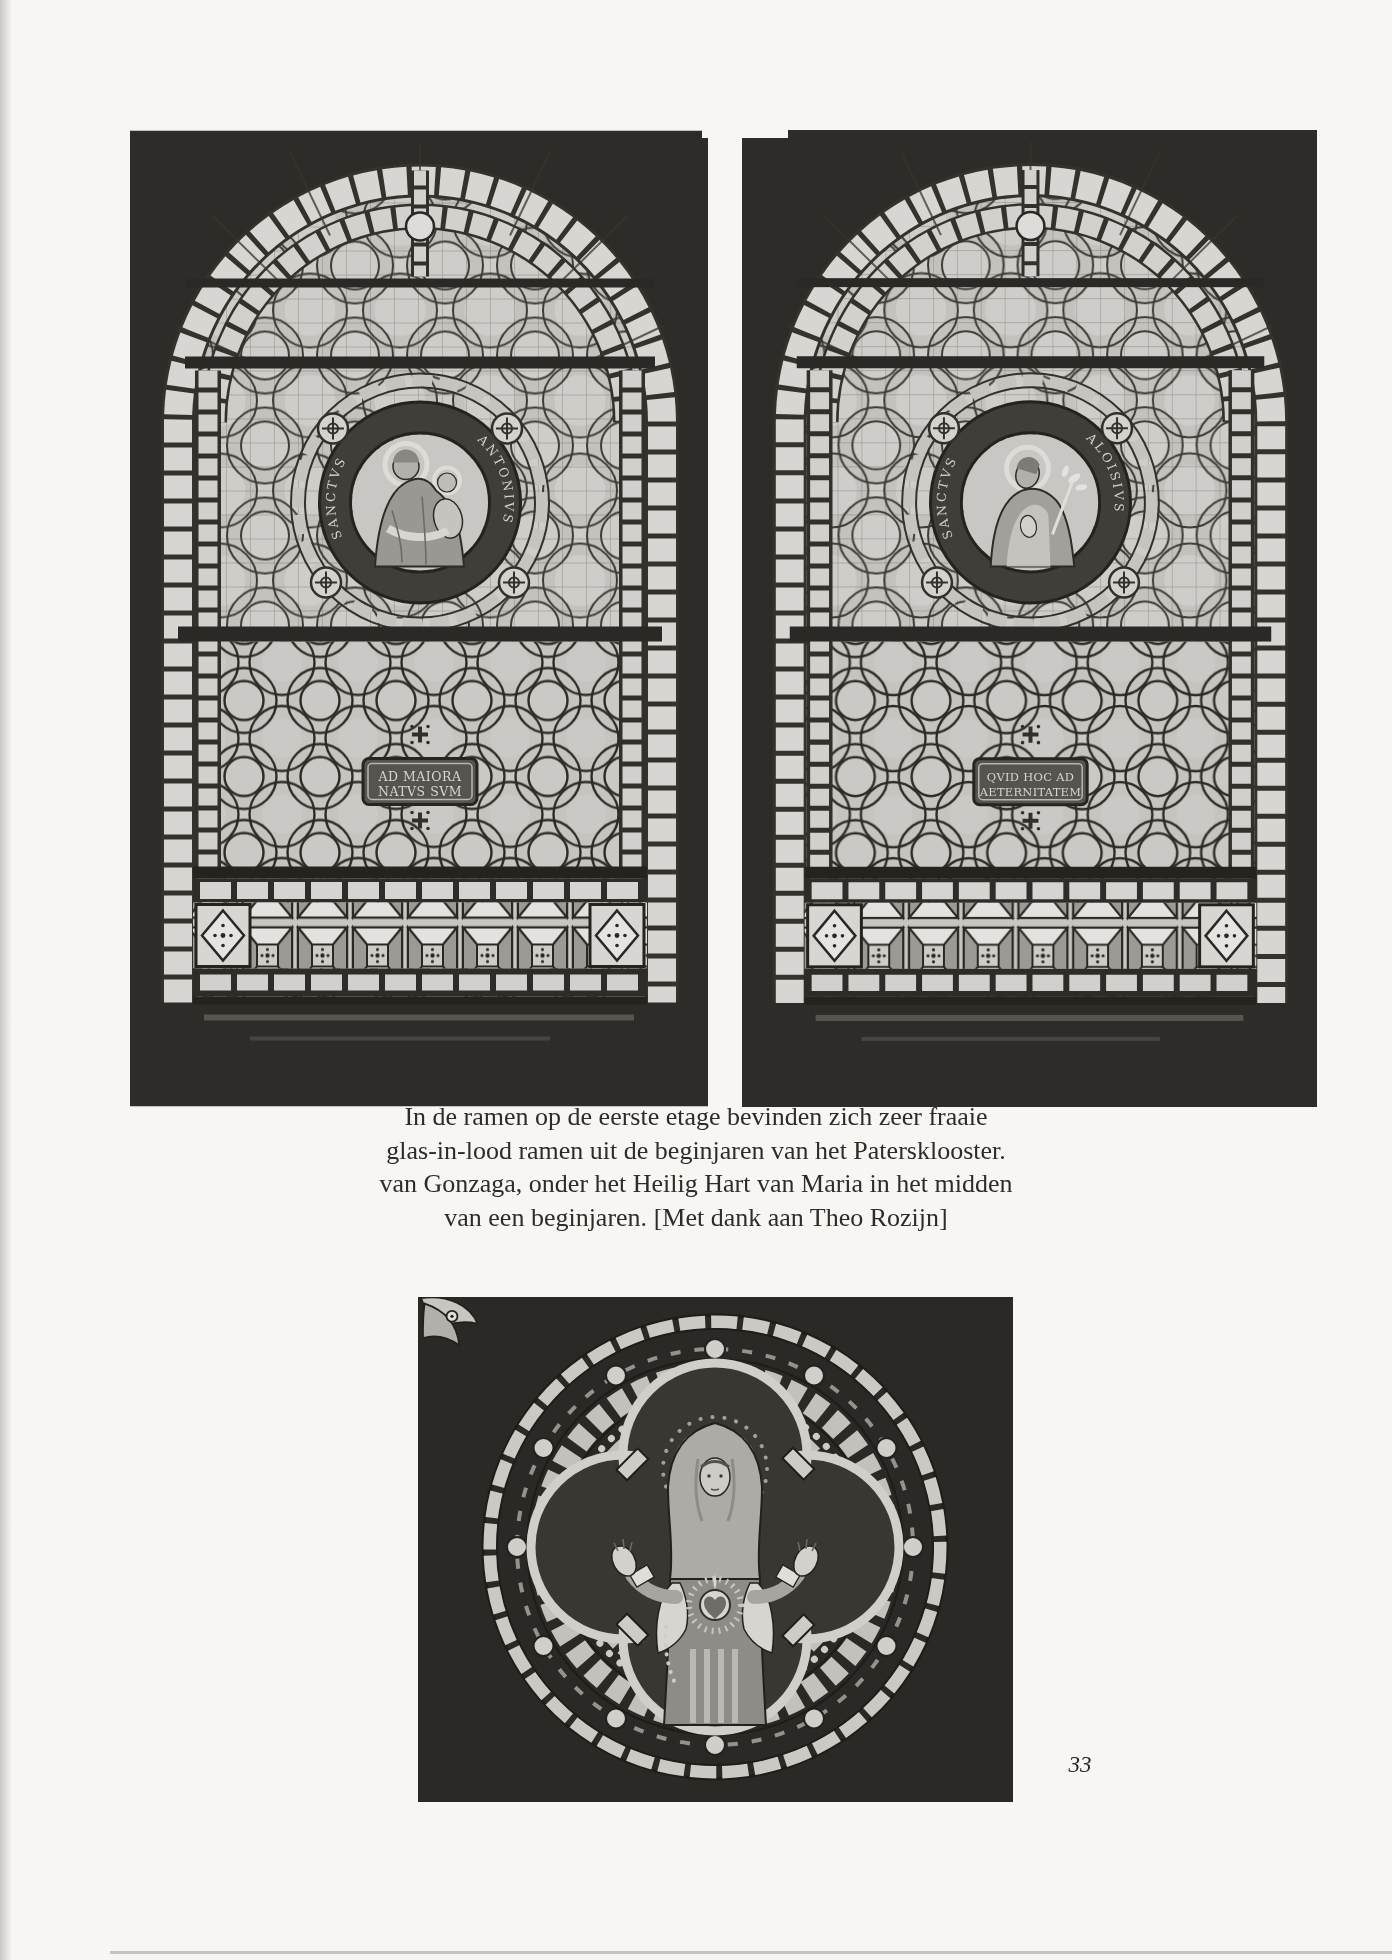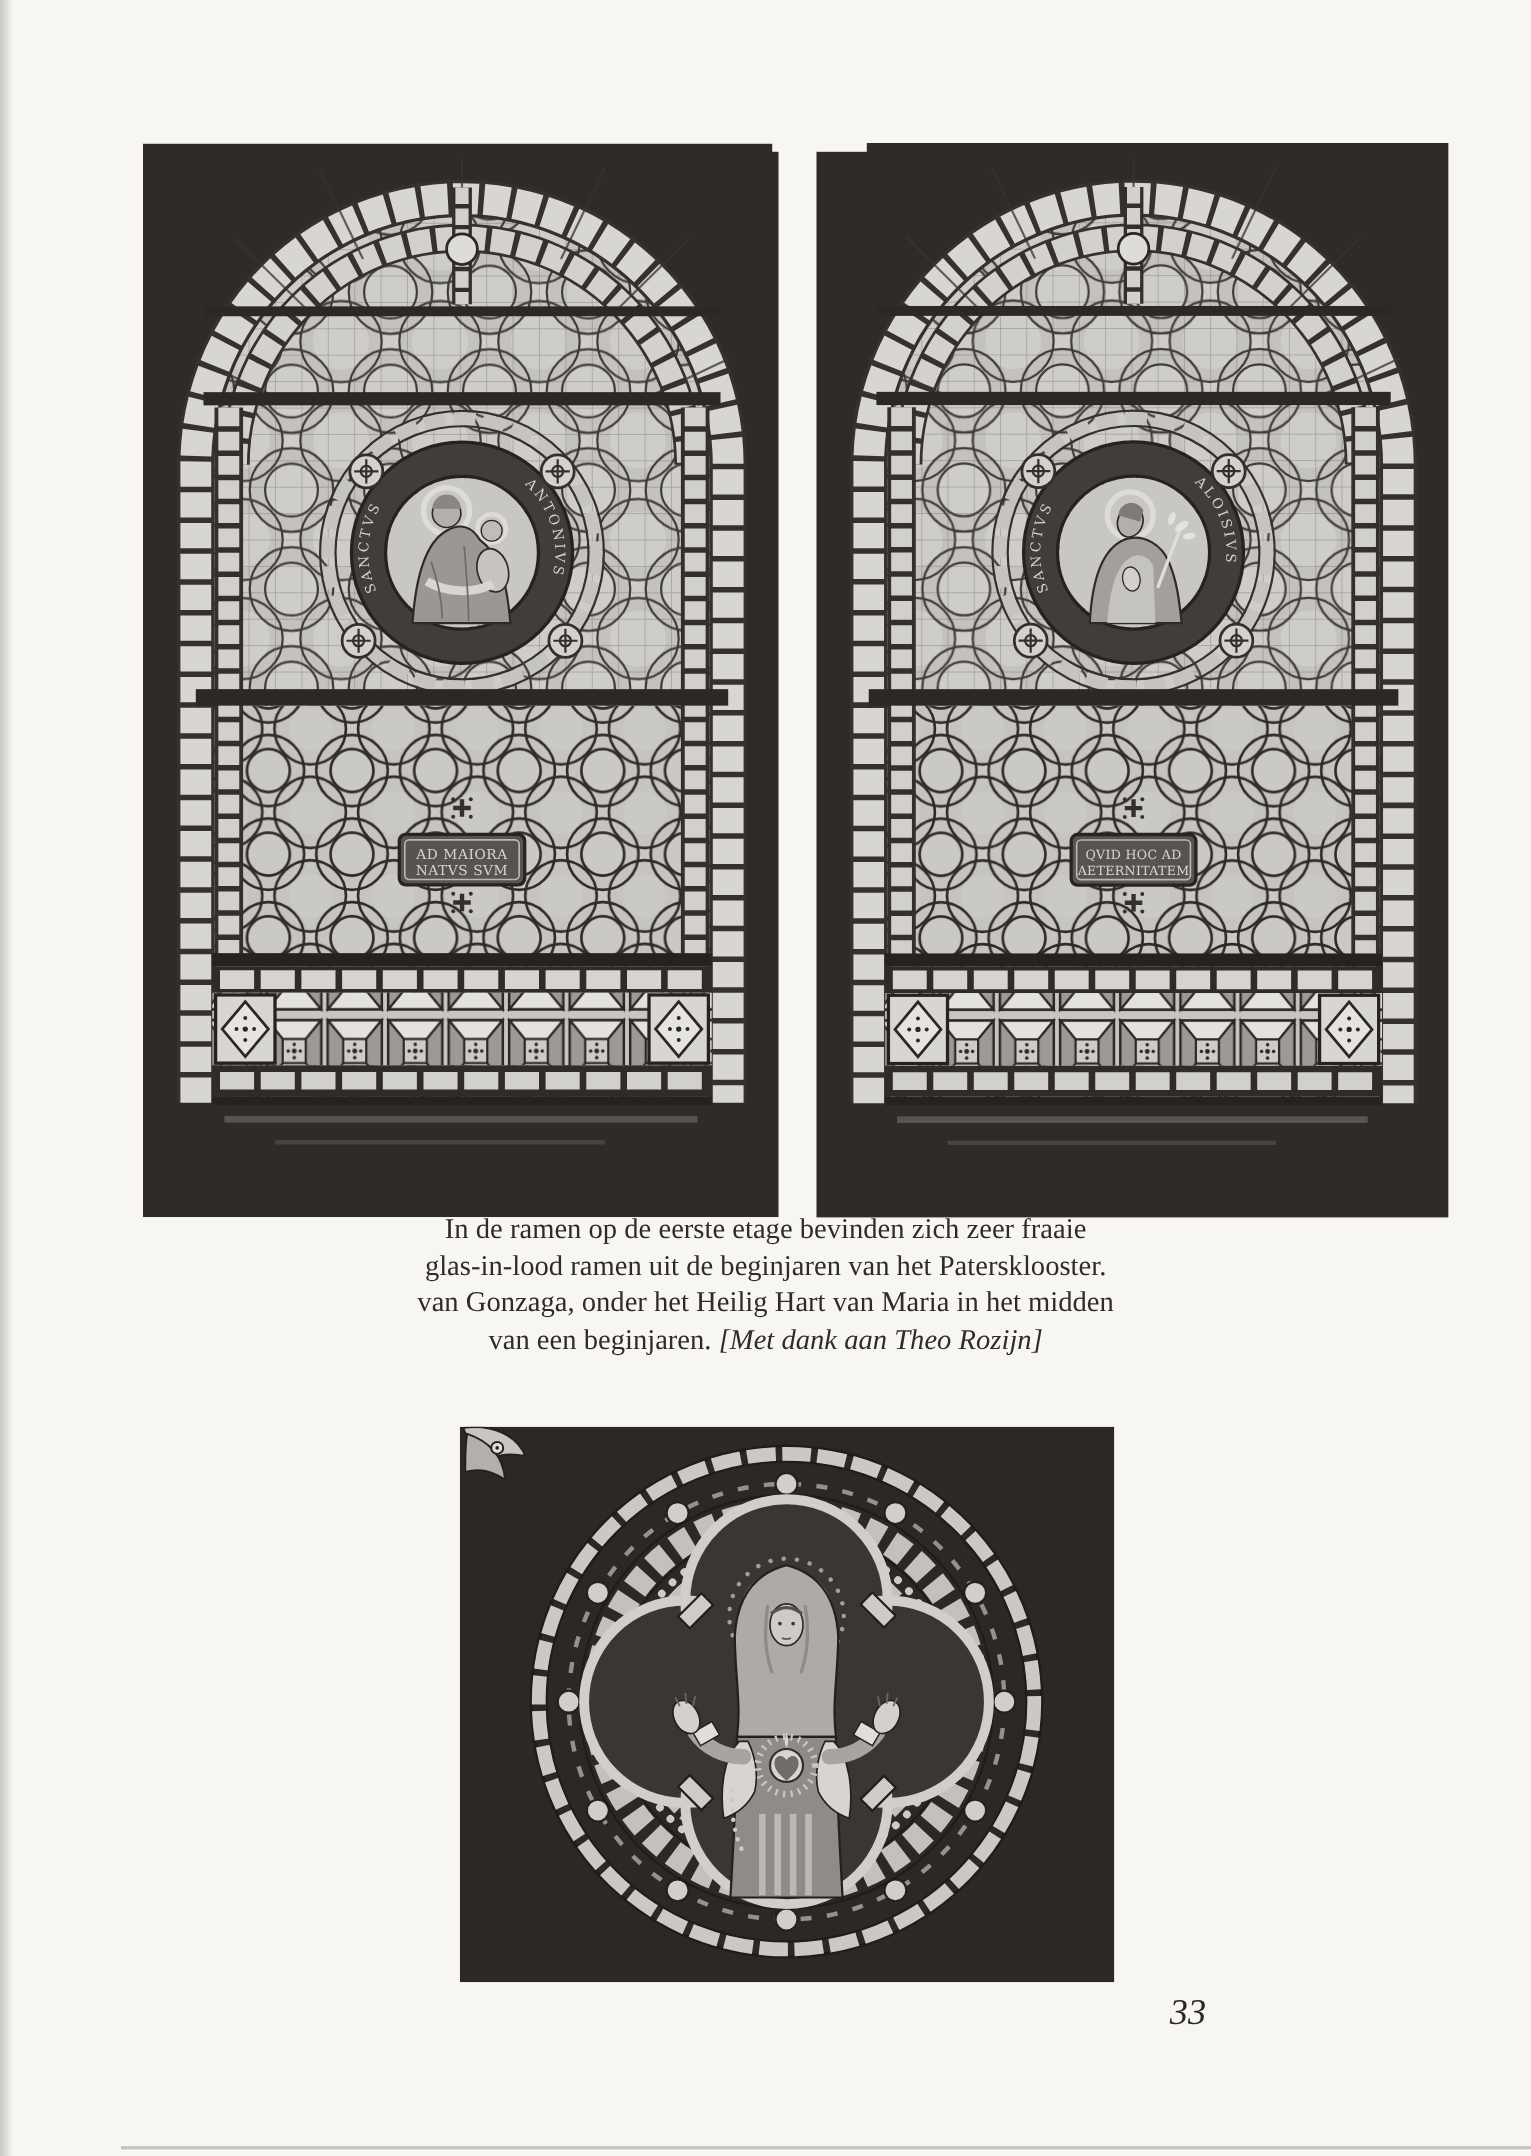"[Met dank aan Theo Rozijn]" .caption .it { font-style: italic -> none }
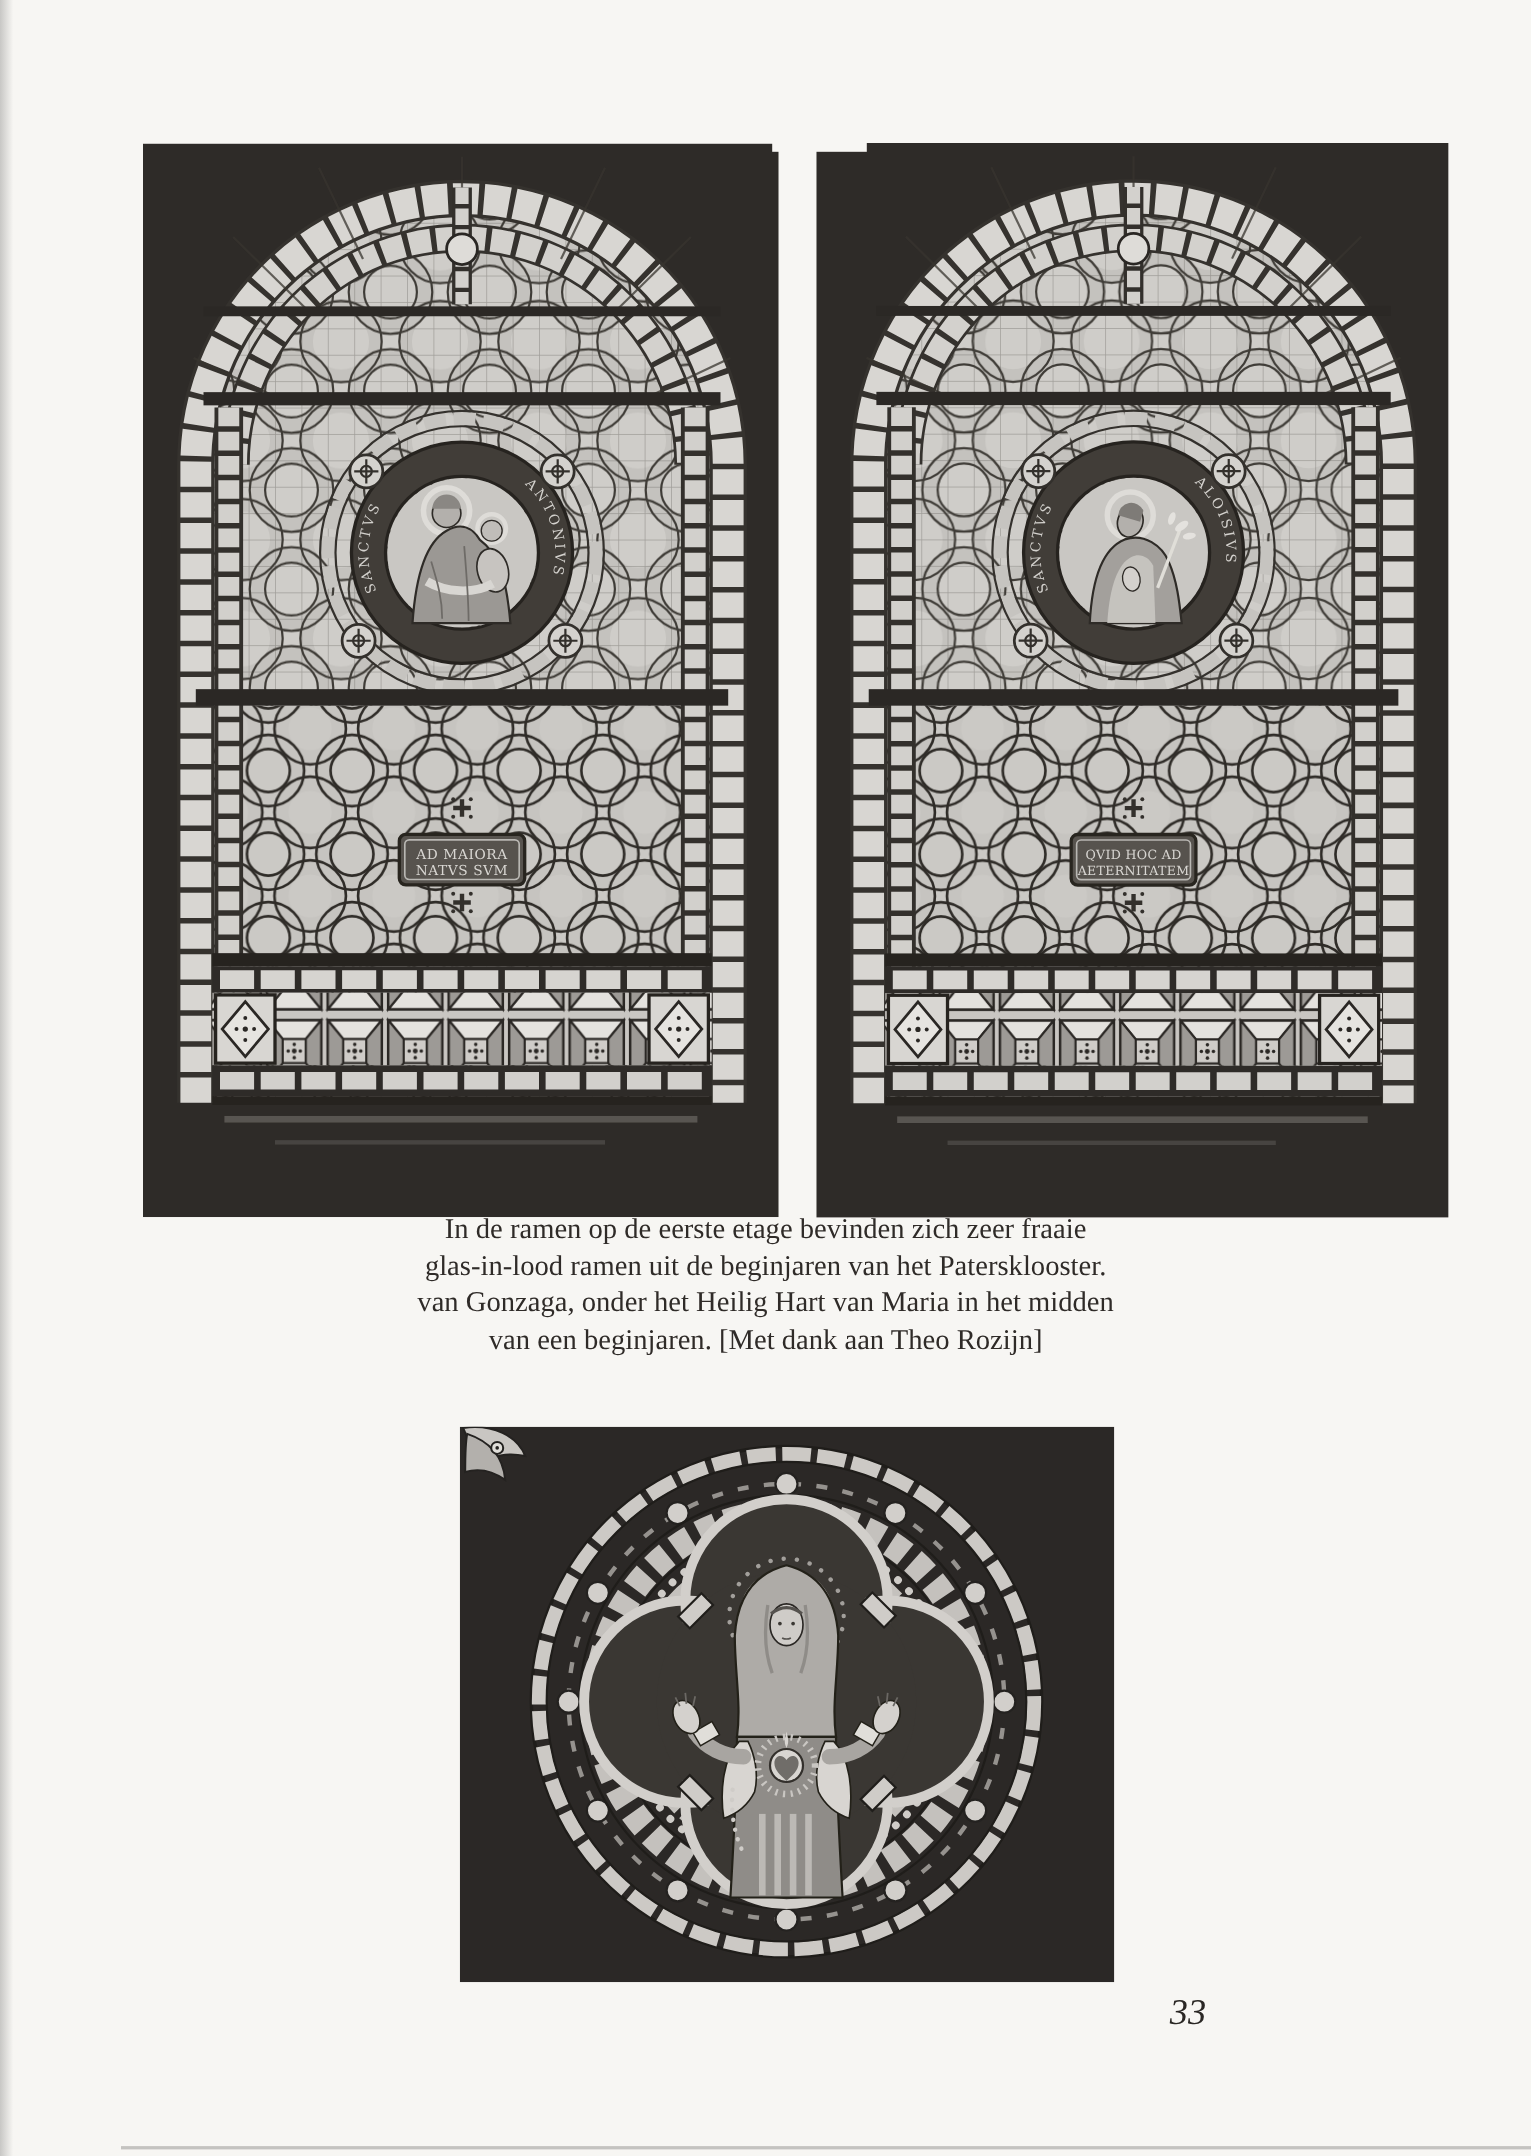"33" .page-number { font-size: 33px -> 23px; top: 1812px -> 1752px }
